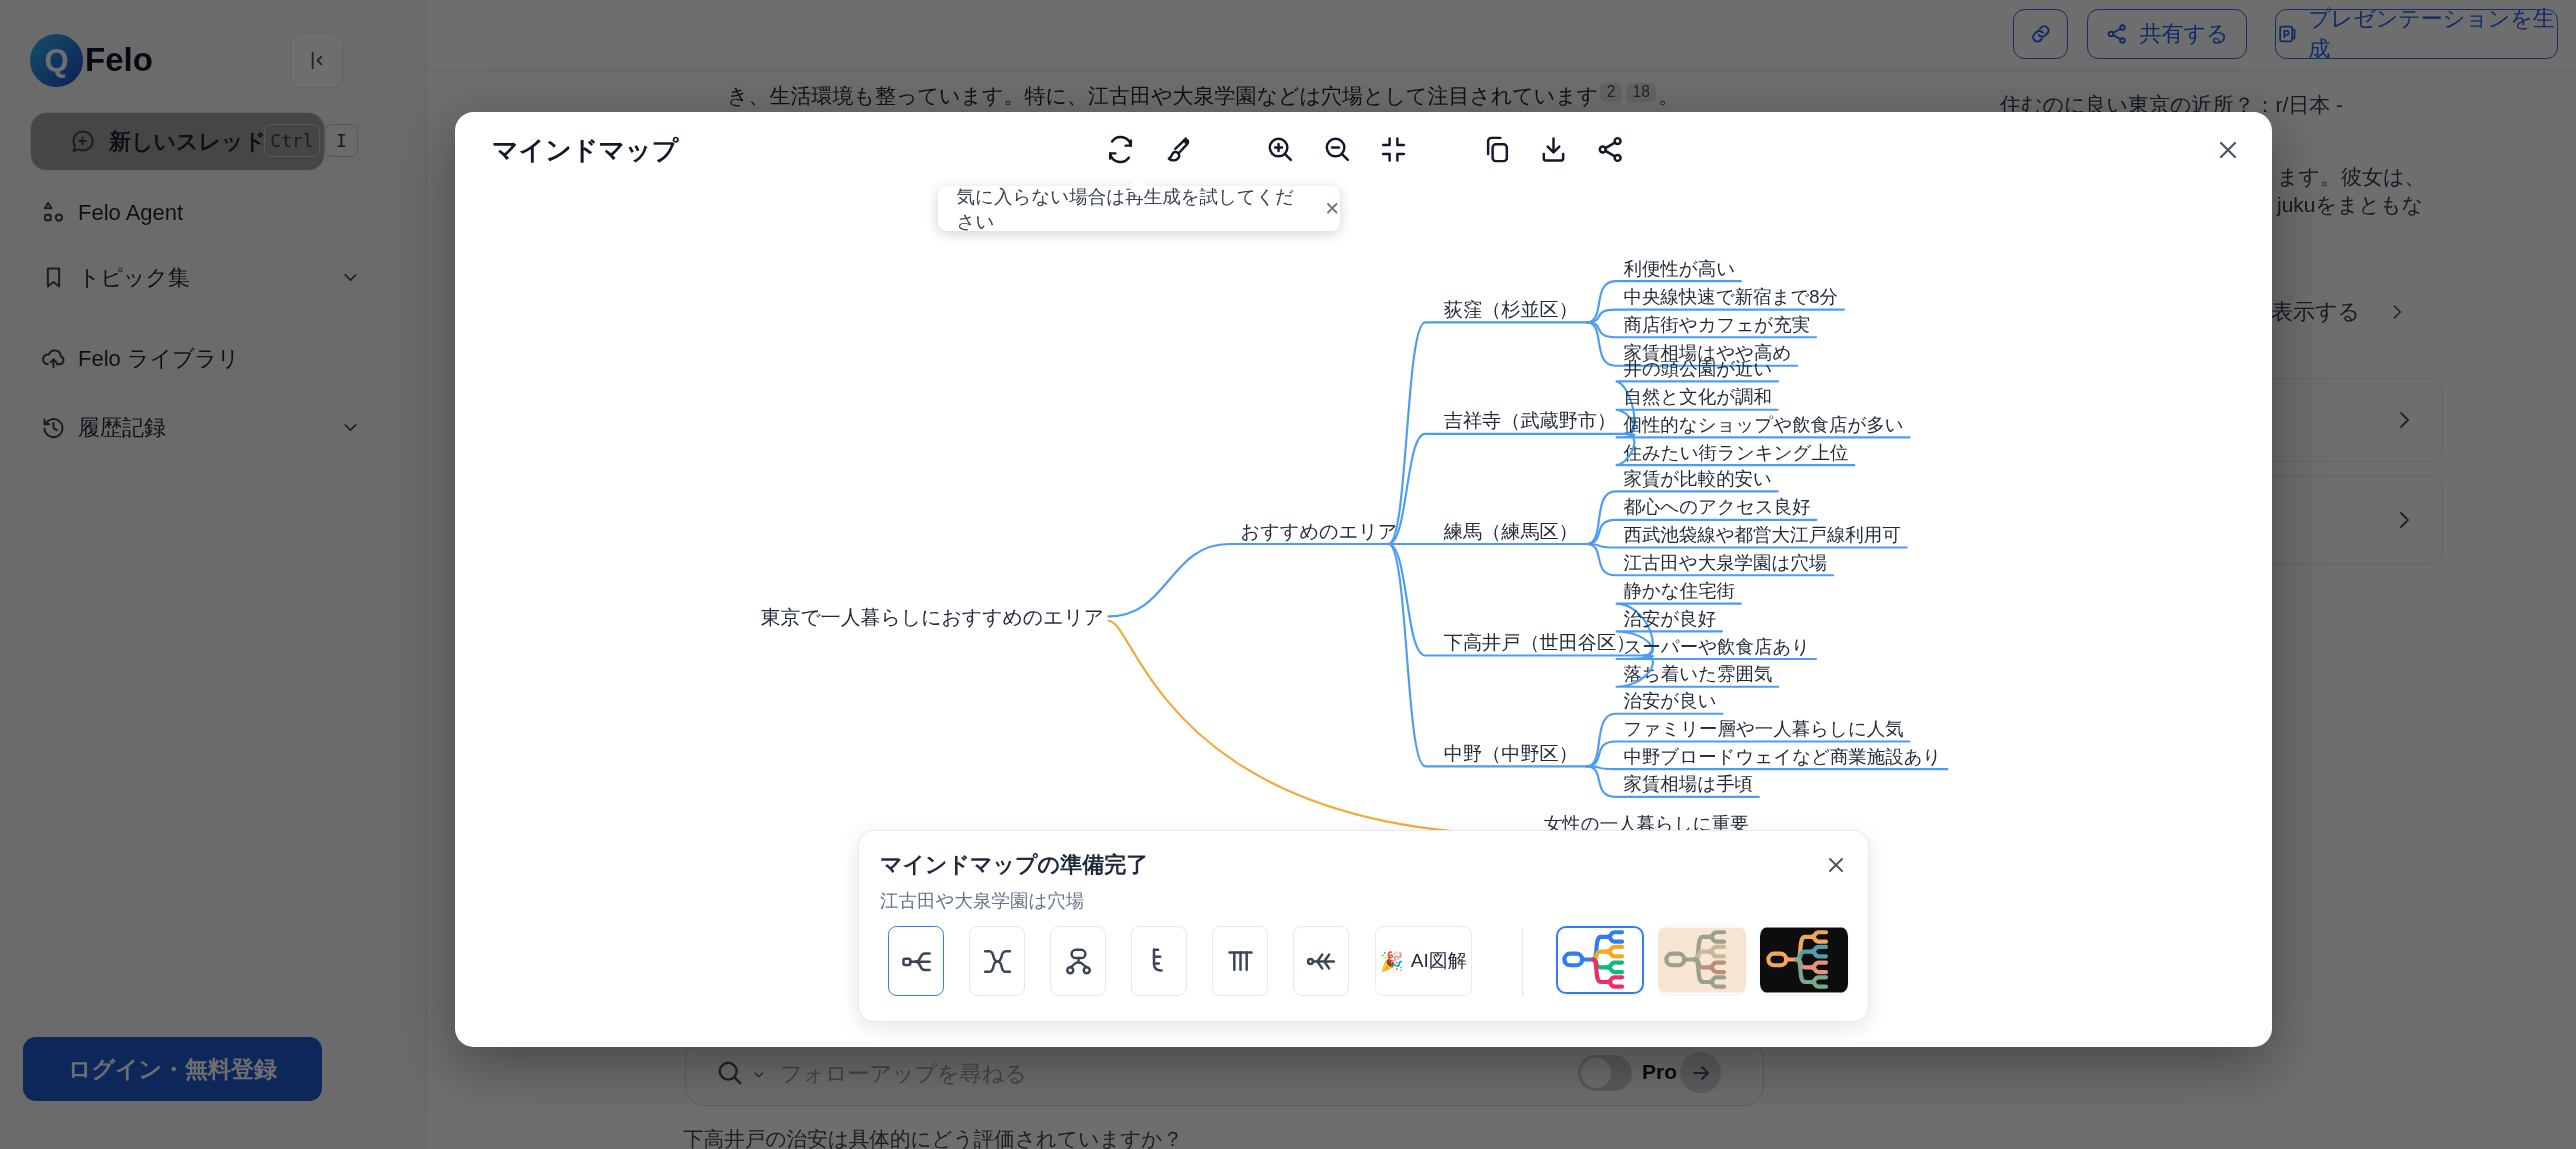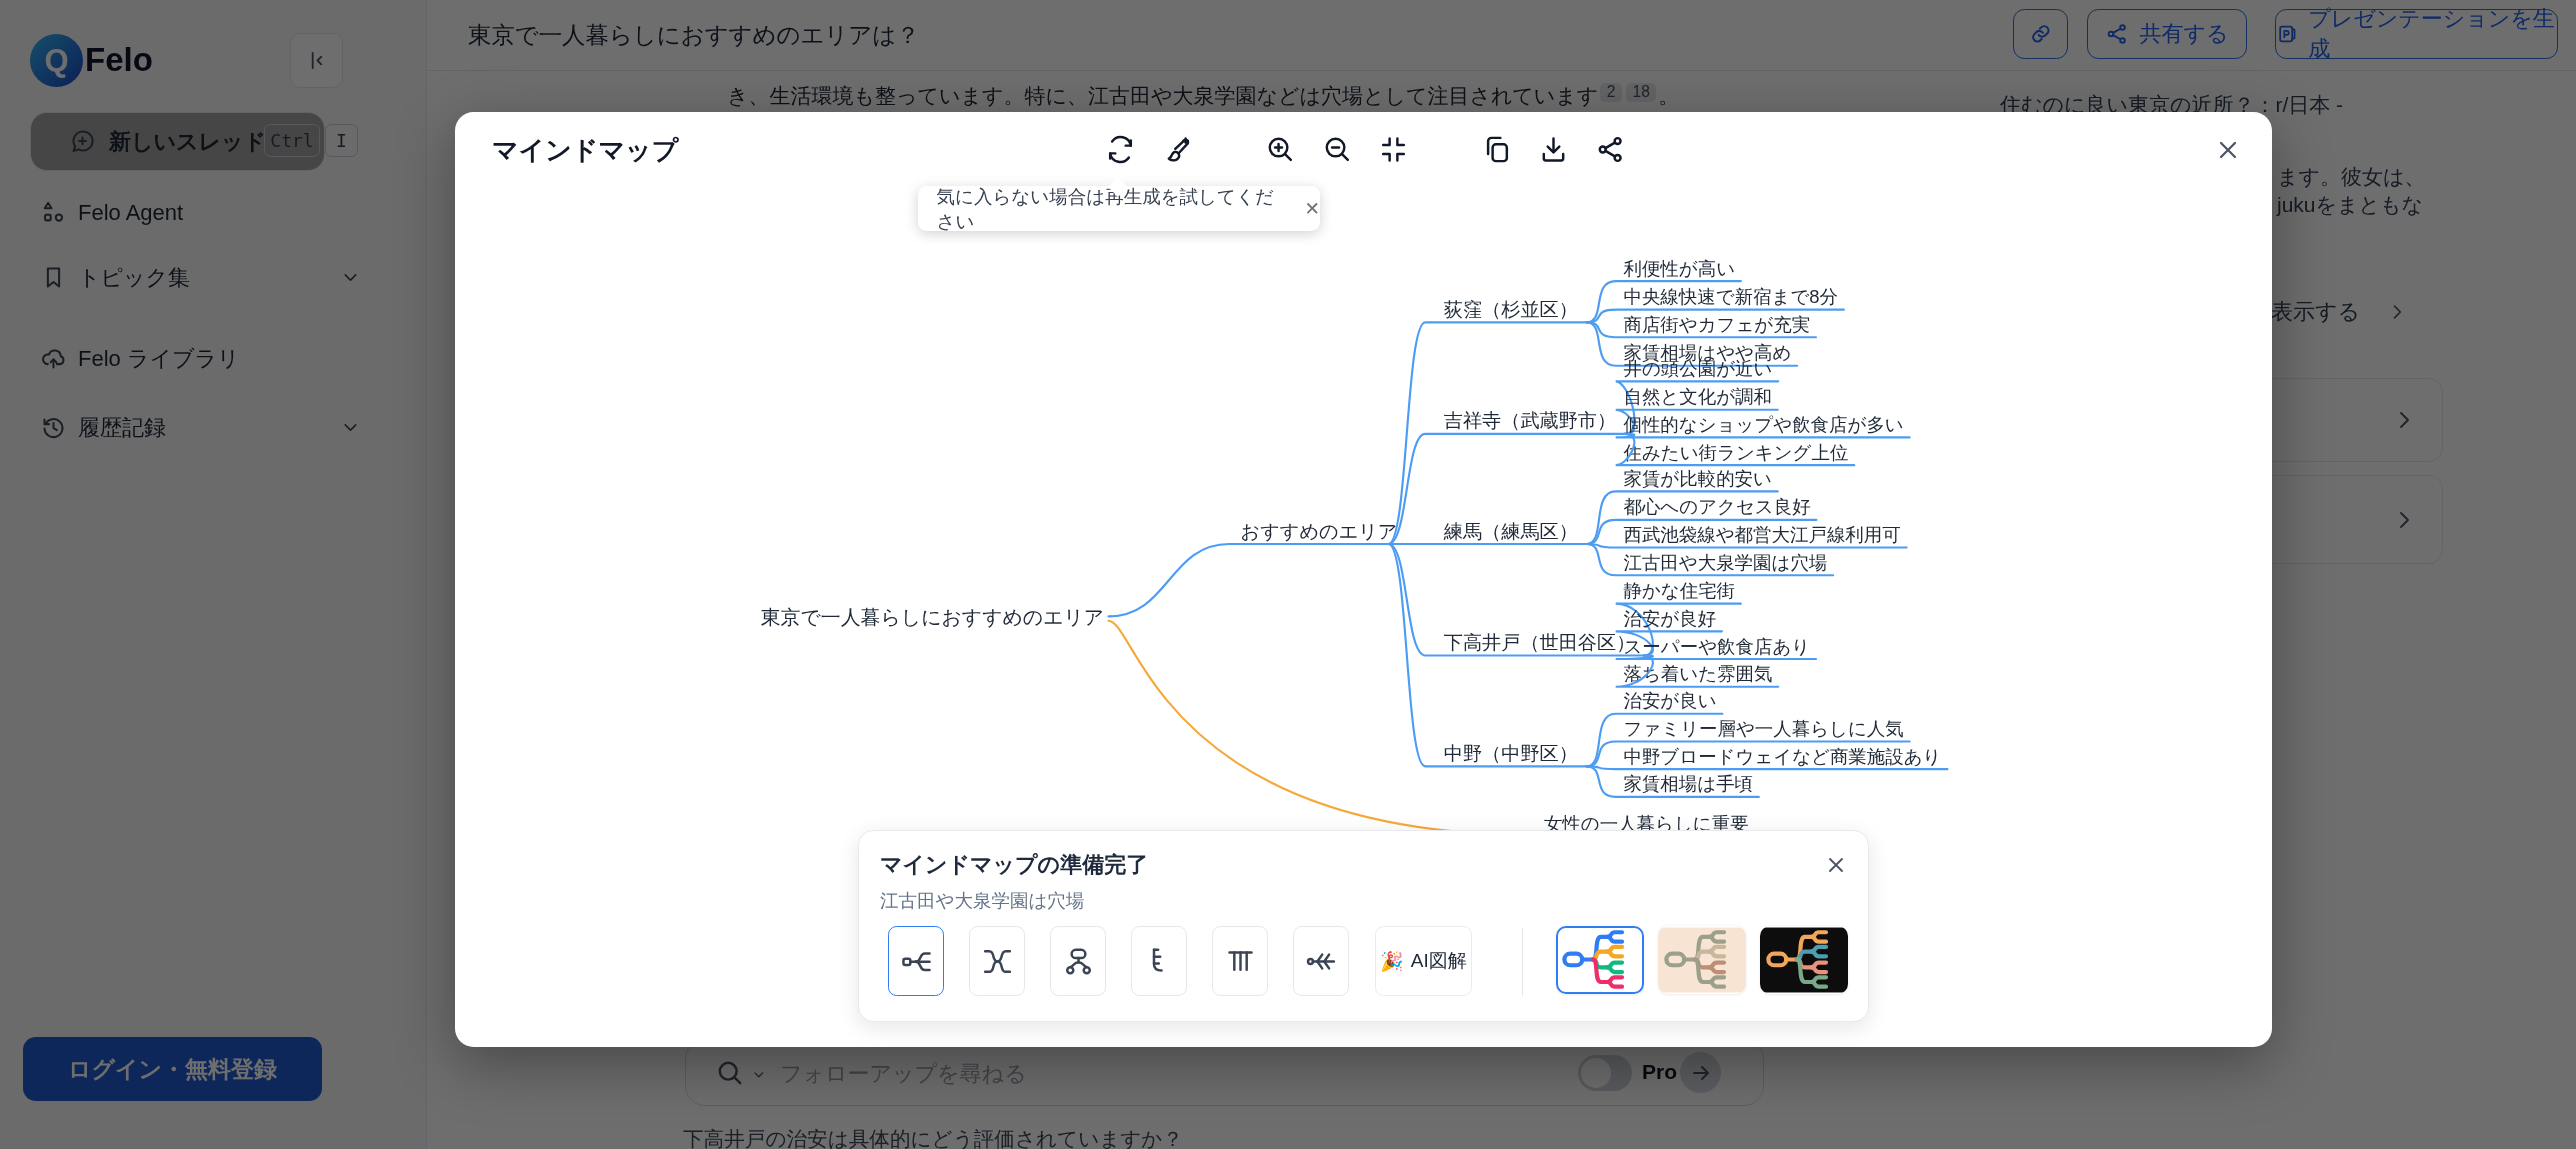"東京で一人暮らしにおすすめのエリアは？" div.question { html: <div>東京で一人暮らしにおすすめのエリアは？</div> -> none }
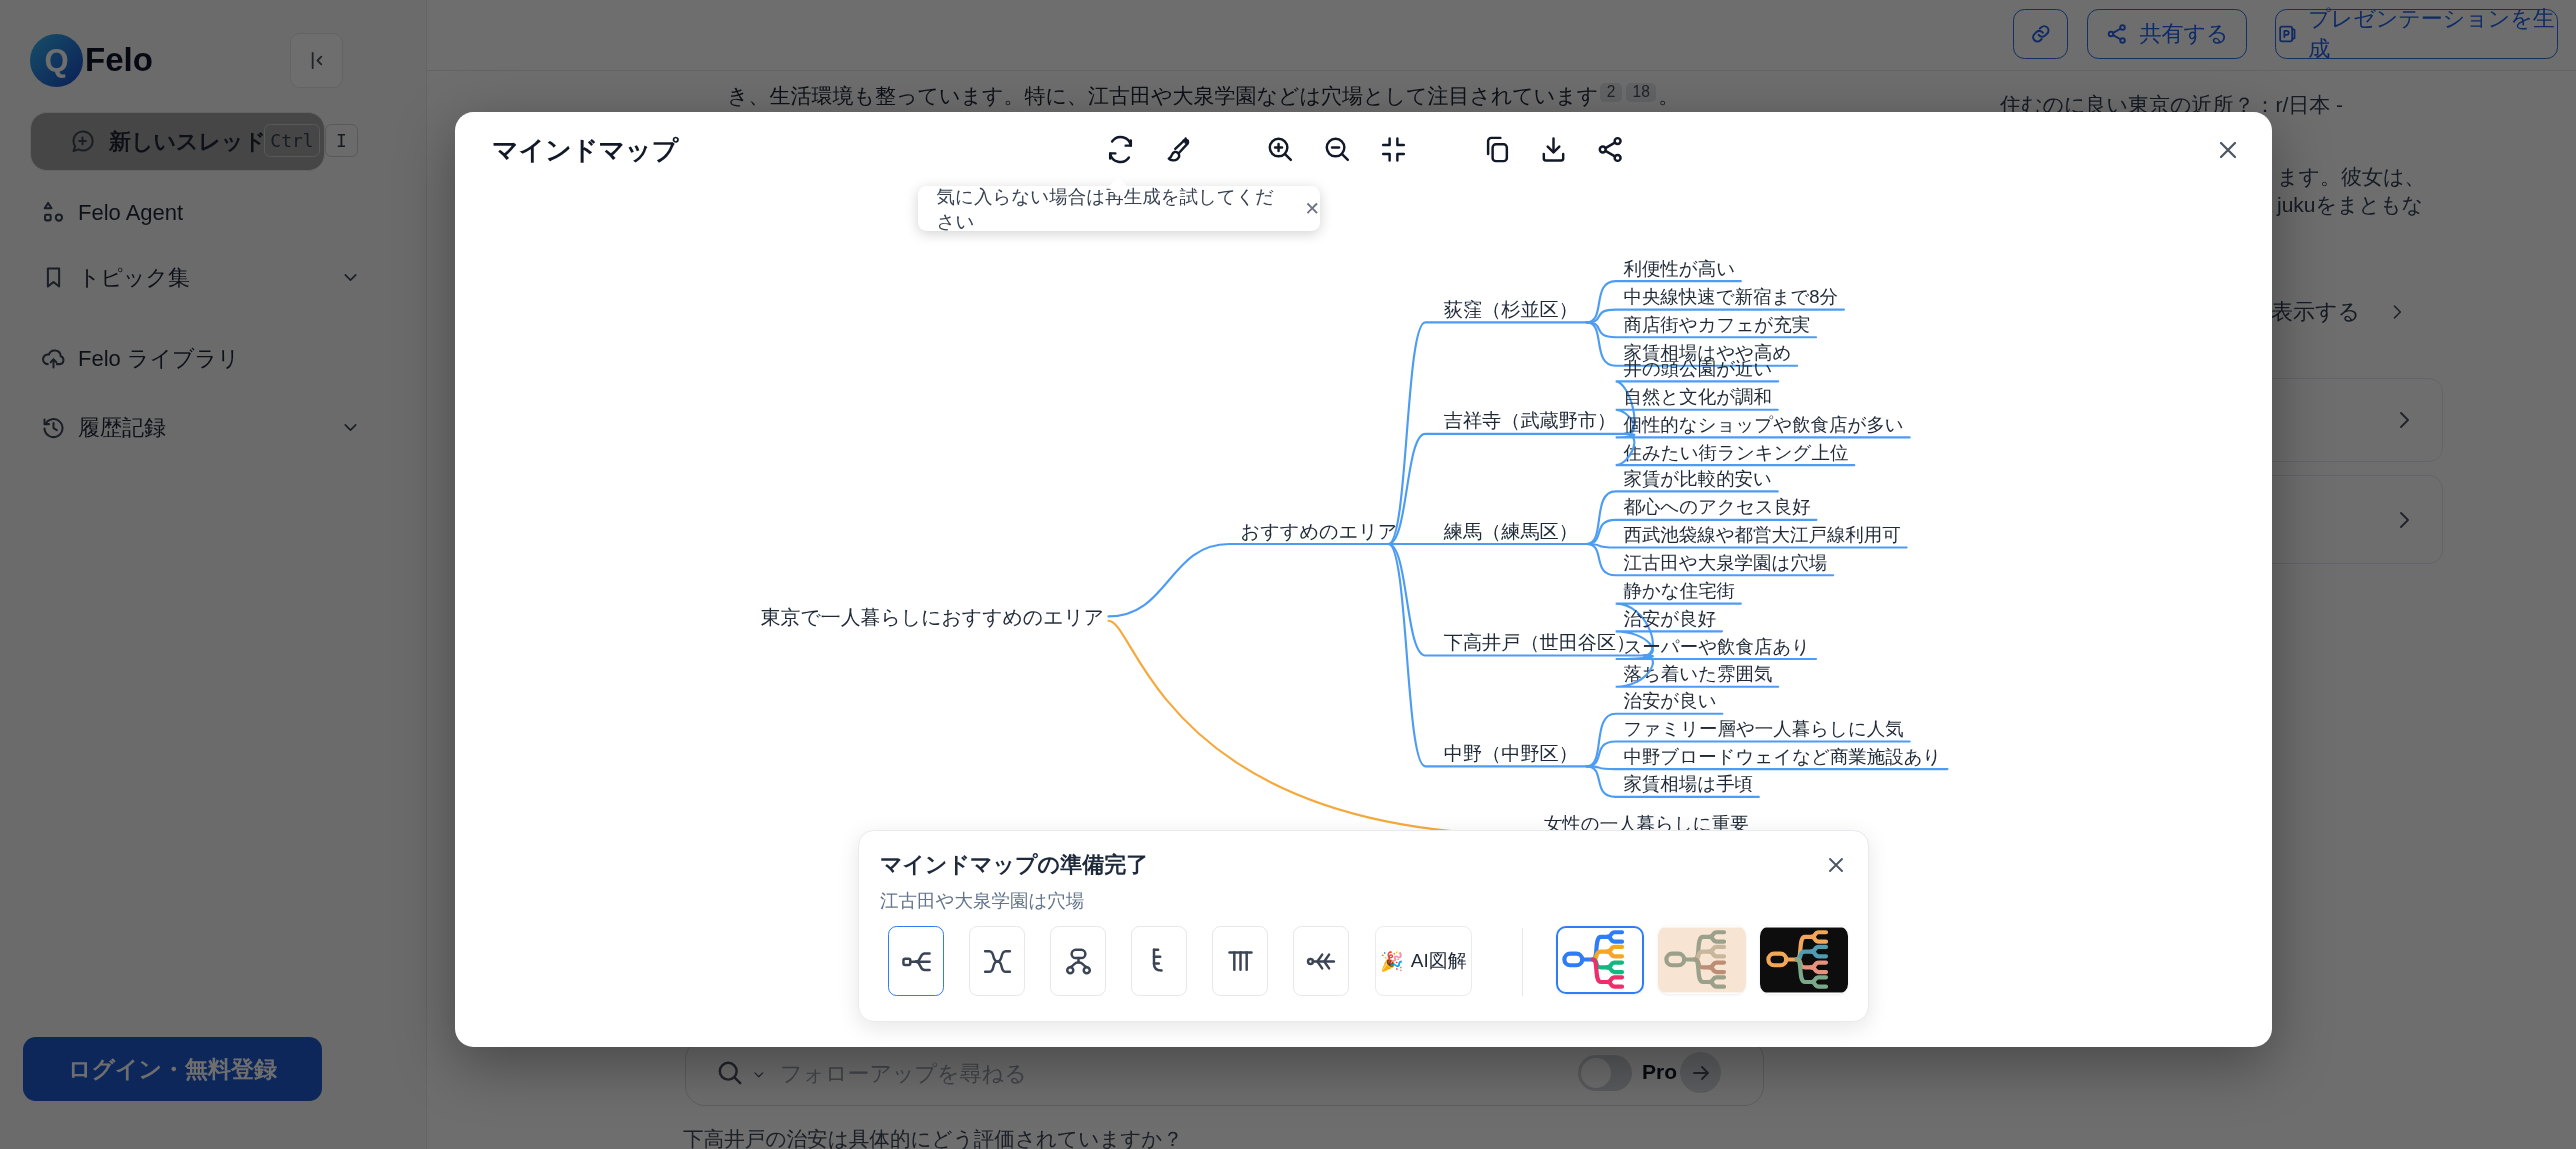"気に入らない場合は再生成を試してください" .tooltip { left: 463px -> 483px }
